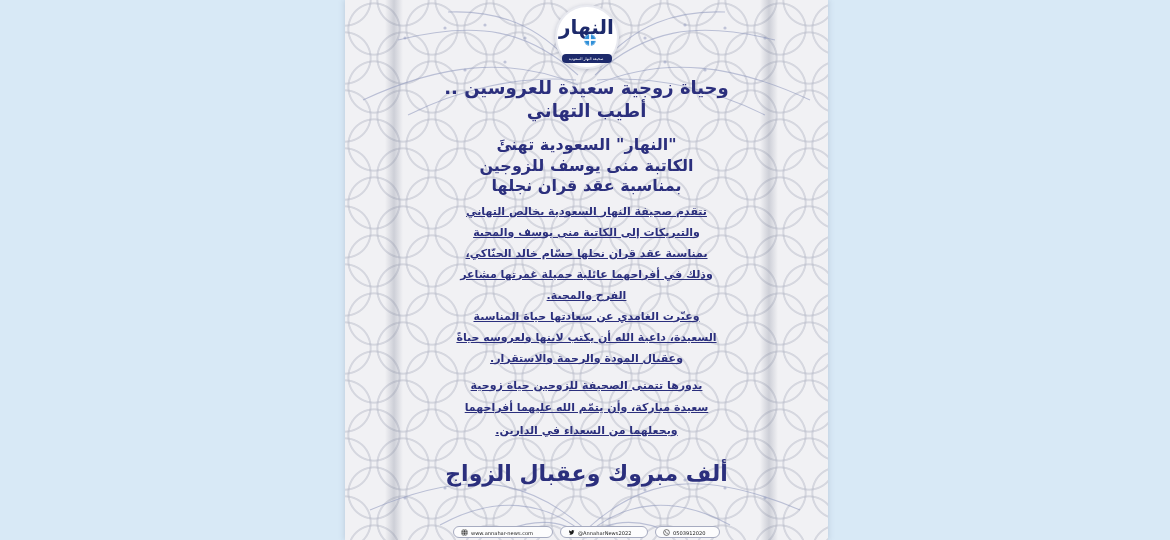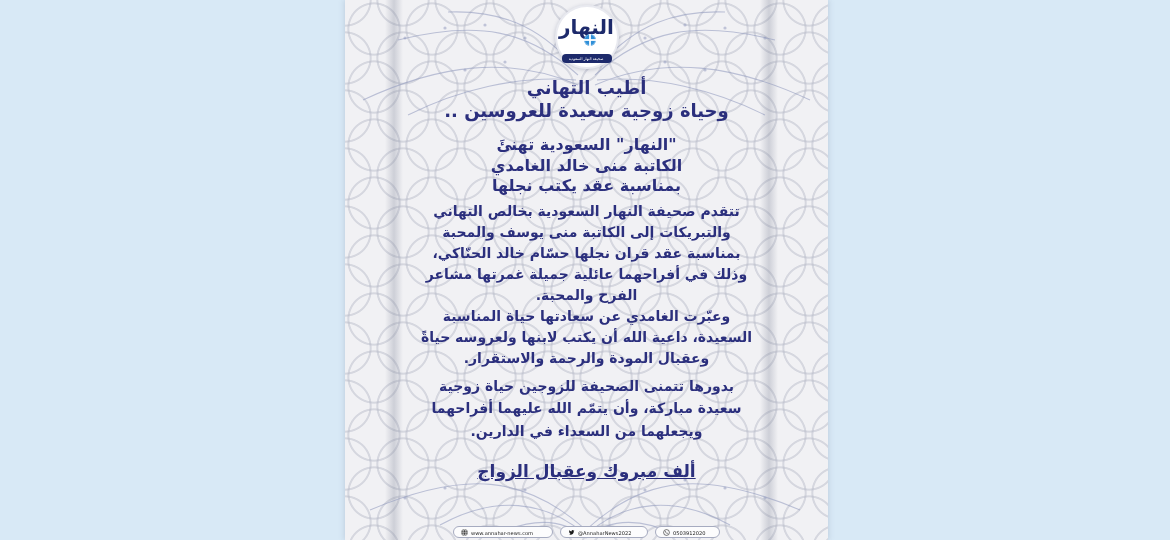"أطيب التهاني" div { order: before "وحياة زوجية سعيدة للعروسين .." -> after "وحياة زوجية سعيدة للعروسين .." }
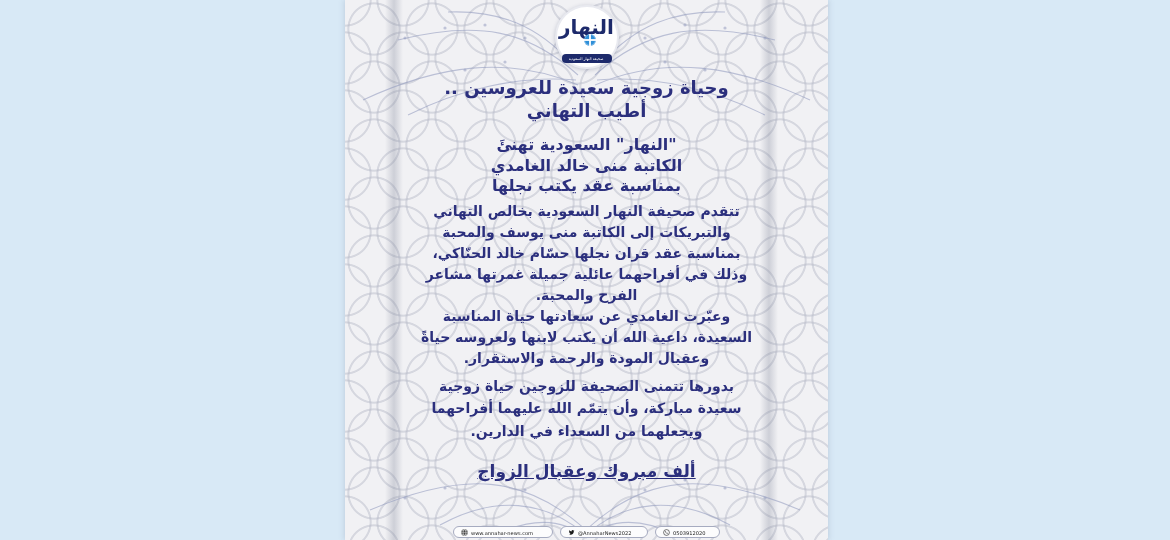"الكاتبة منى خالد الغامدي" div { text: خالد الغامدي -> يوسف للزوجين }
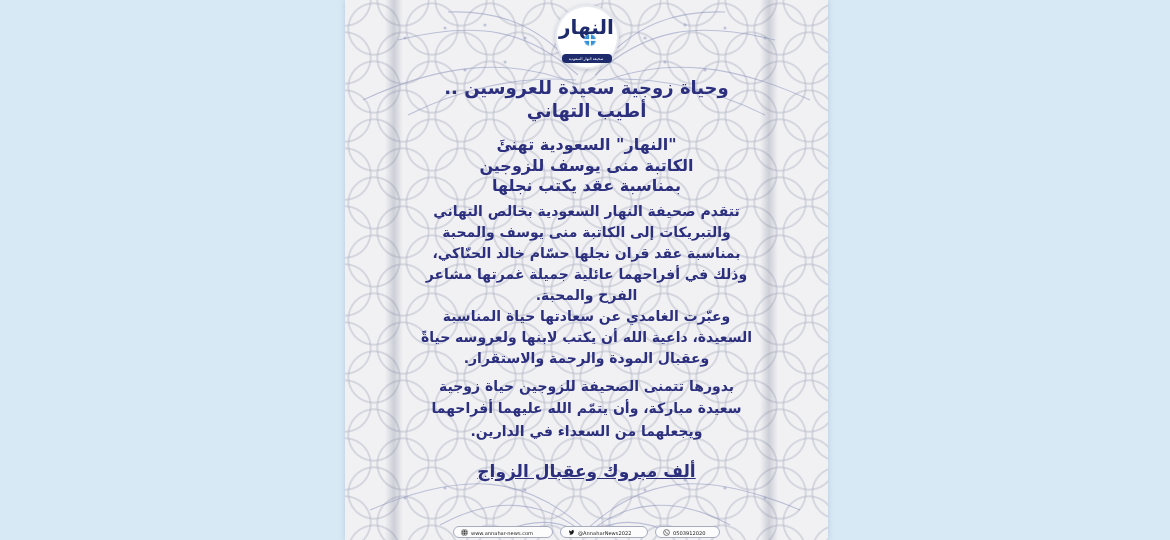"بمناسبة عقد يكتب نجلها" div { text: يكتب -> قران }
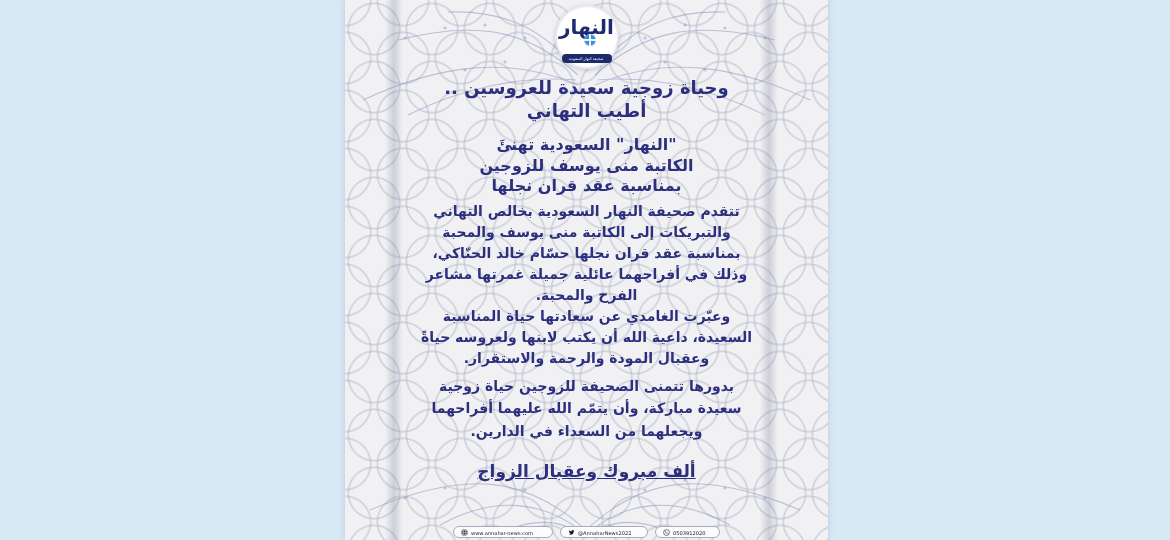"تتقدم صحيفة النهار السعودية بخالص" .block { font-size: 14px -> 11px; text-decoration: none -> underline }
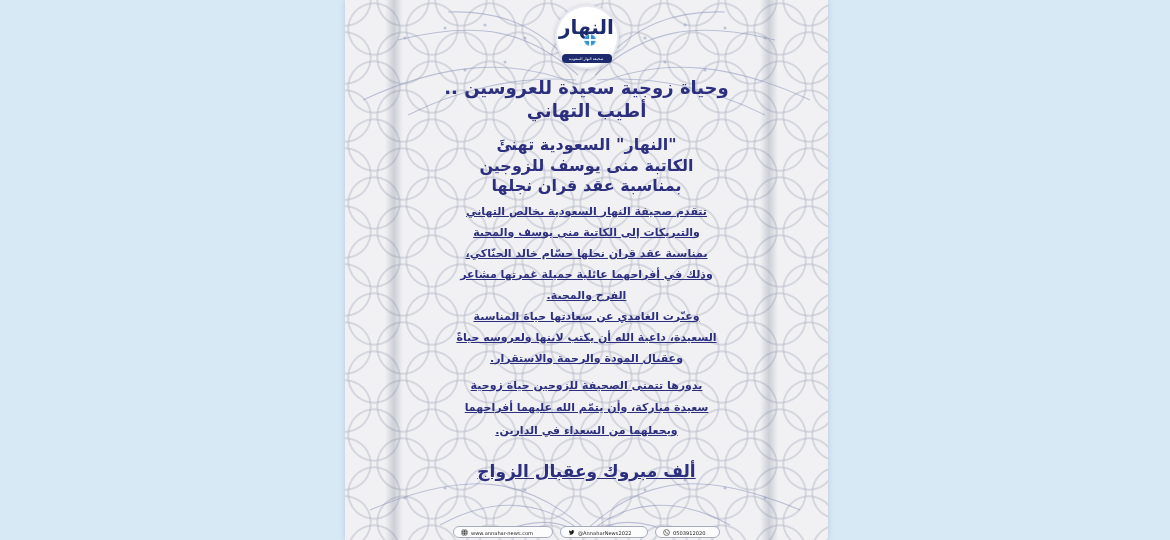"ألف مبروك وعقبال الزواج" .closing { font-size: 17px -> 22px; text-decoration: underline -> none }
